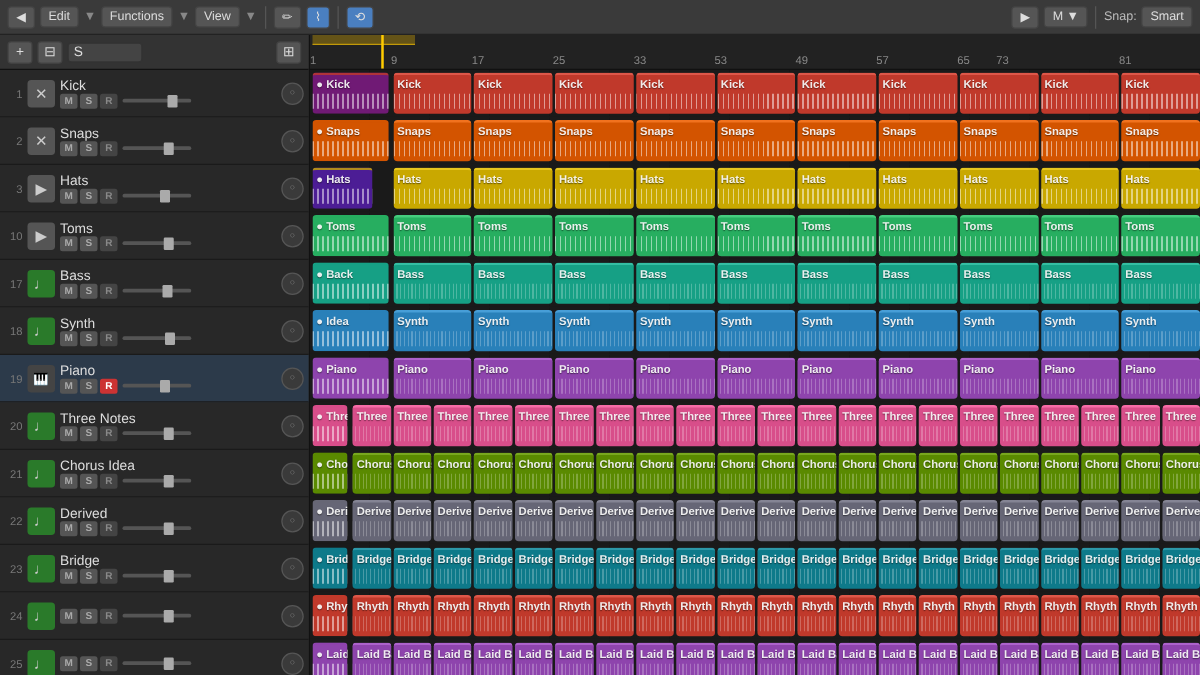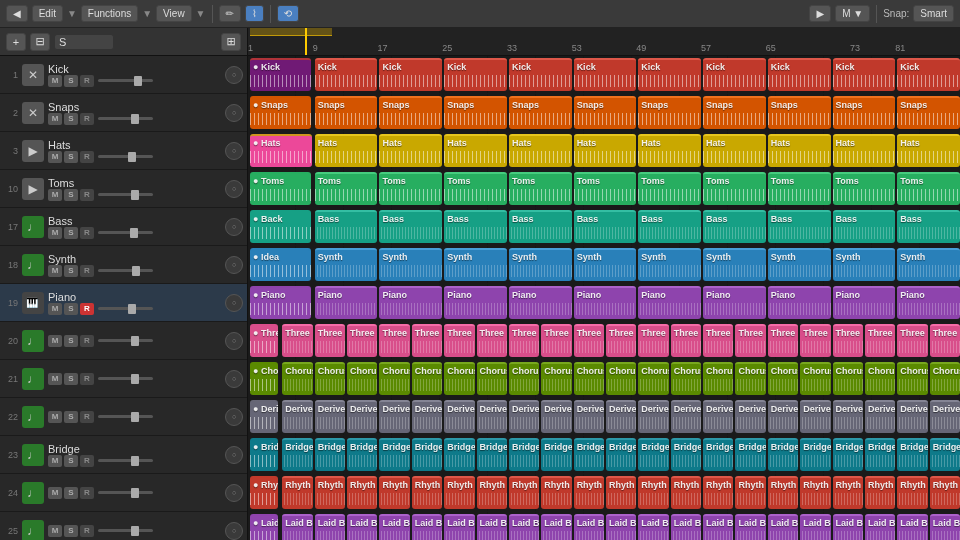"73" div.ruler-mark { left: 602px -> 549px }
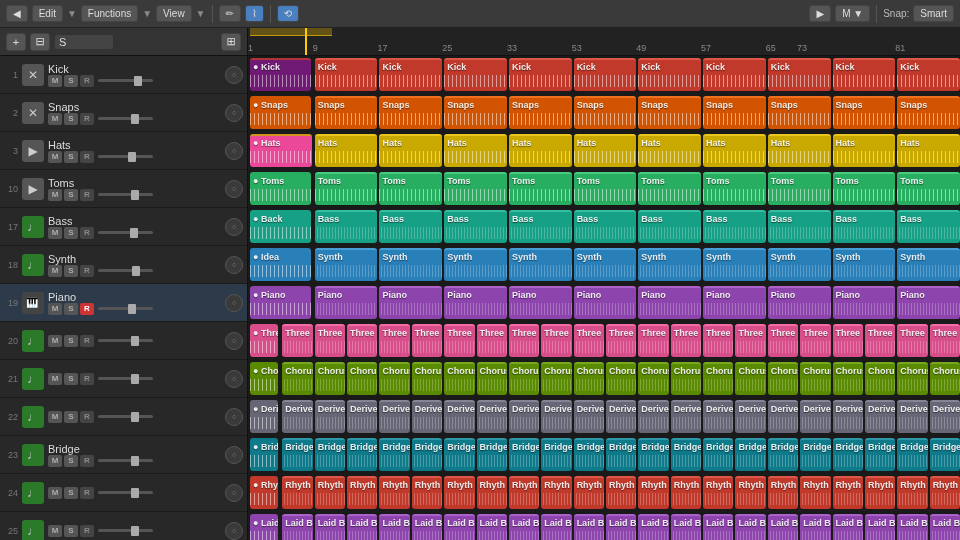"● Hats" div.region { background: #ec4899 -> #4c1d95; width: 62px -> 48px }
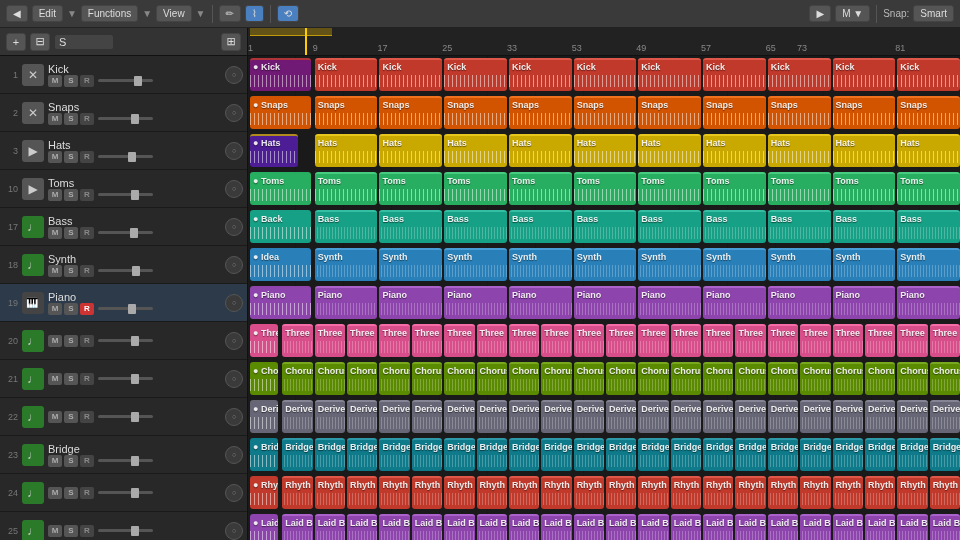"Three Notes" div.track-name { html: none -> <div>Three Notes</div> }
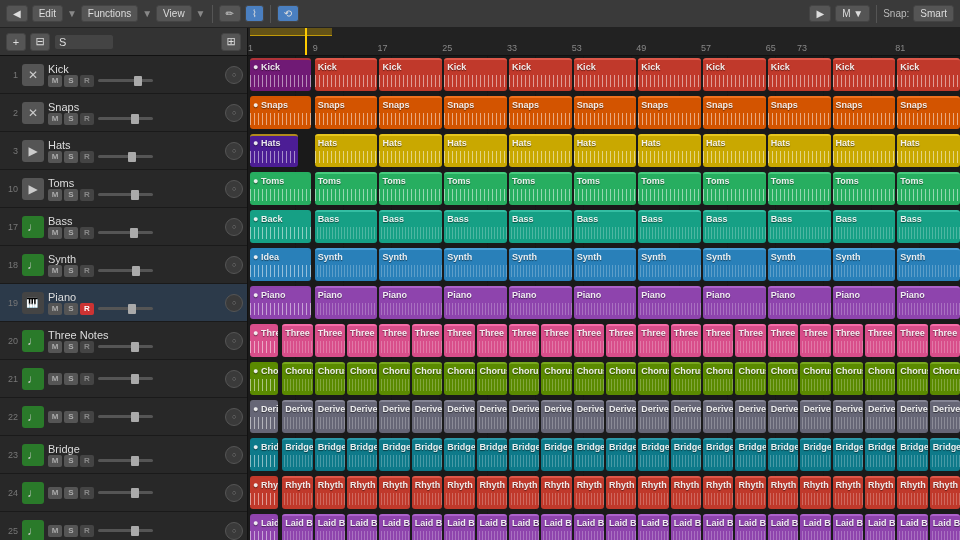"Chorus Idea" div.track-name { html: none -> <div>Chorus Idea</div> }
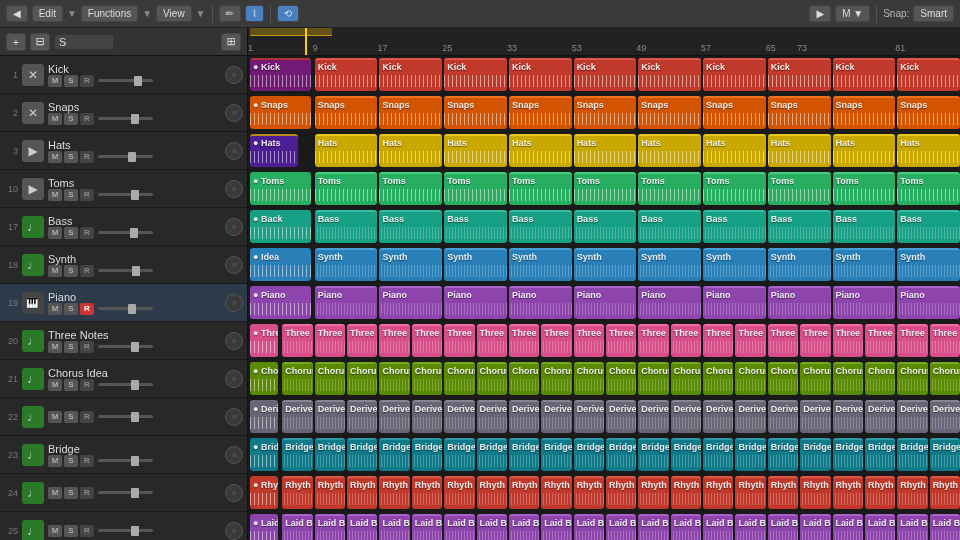"Derived" div.track-name { html: none -> <div>Derived</div> }
